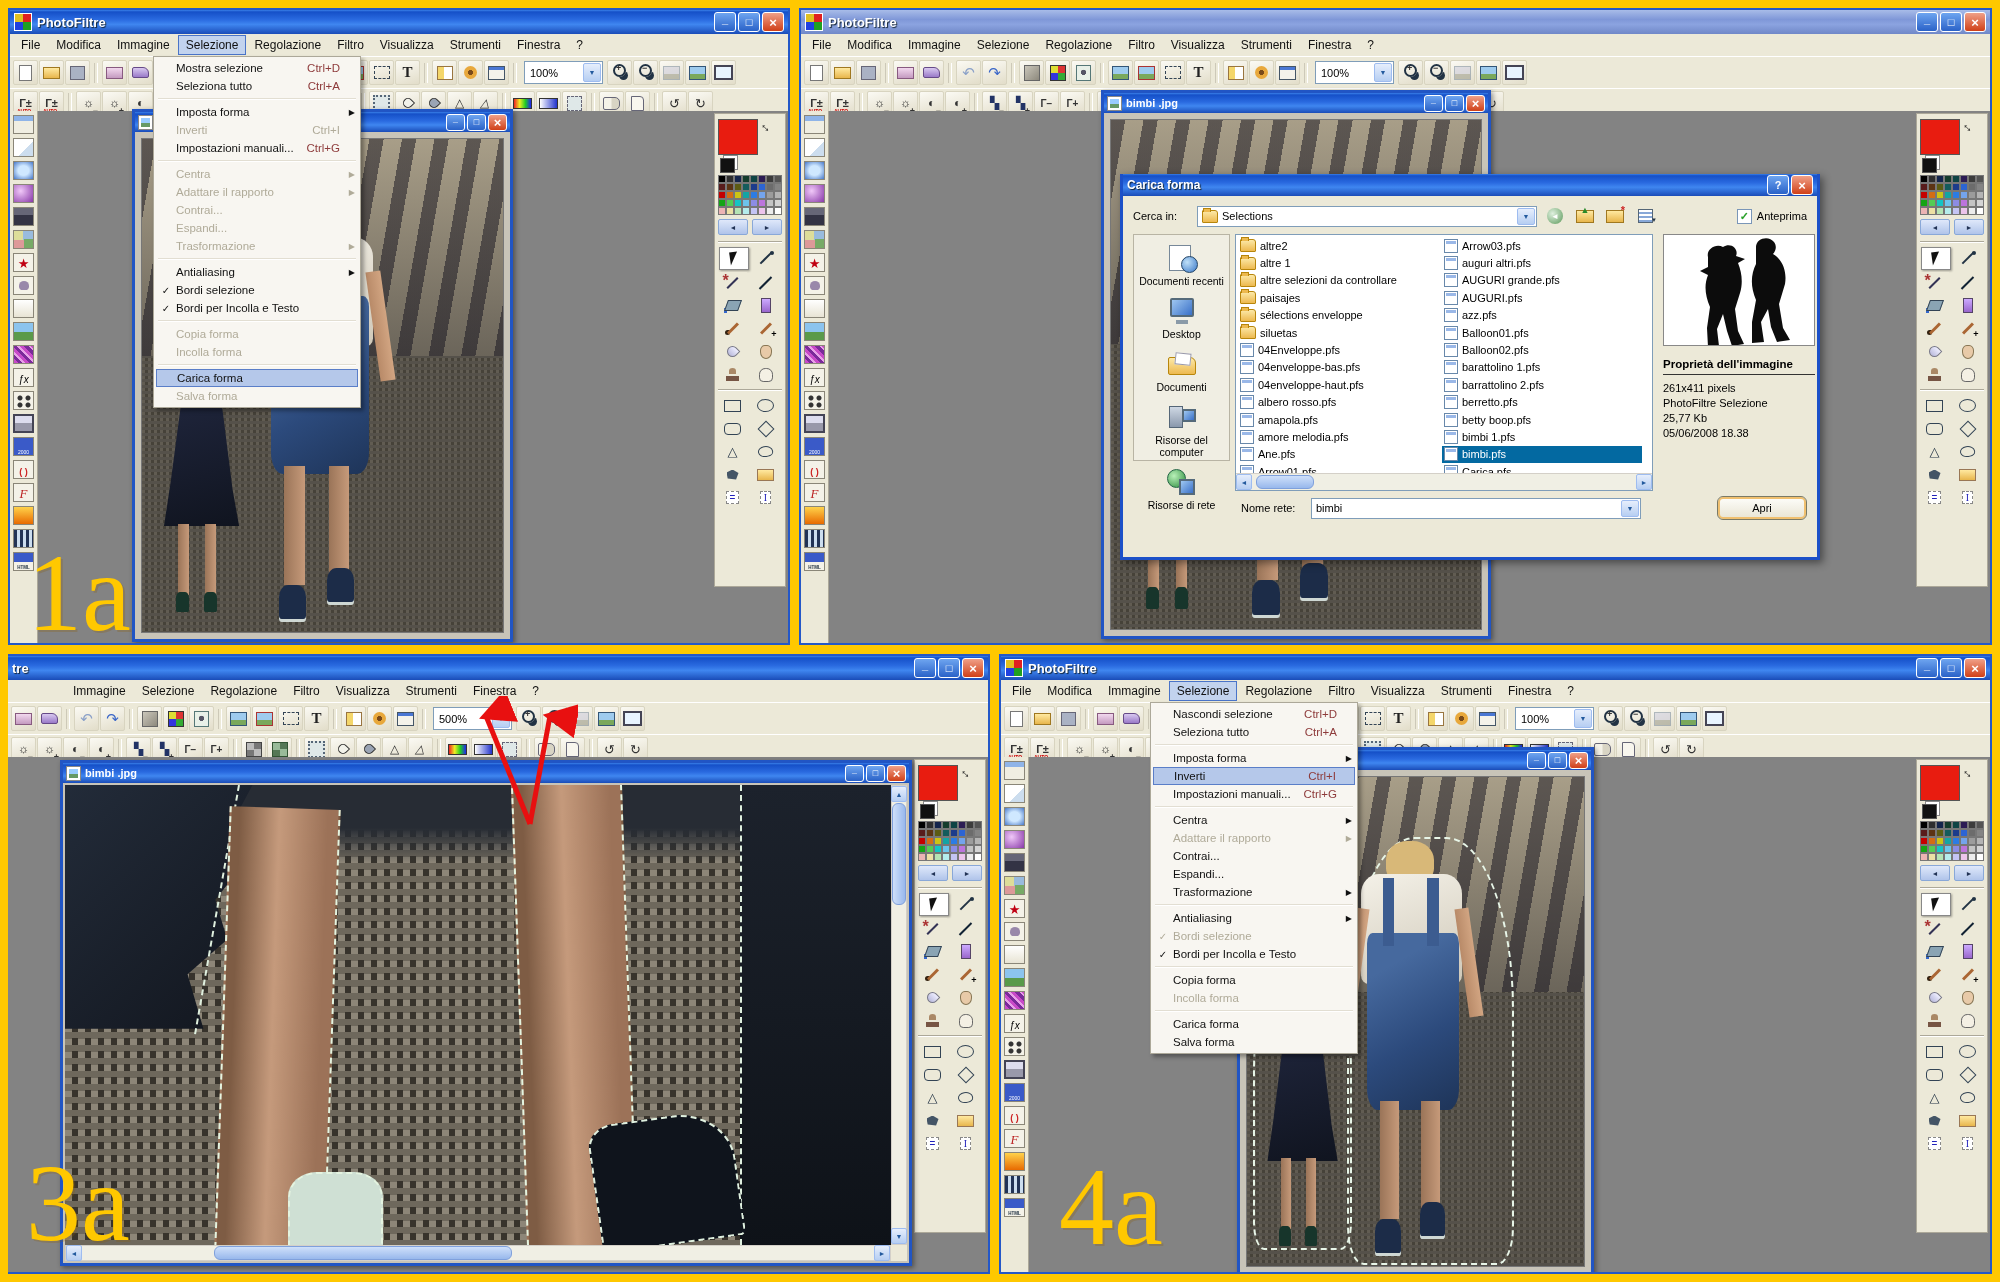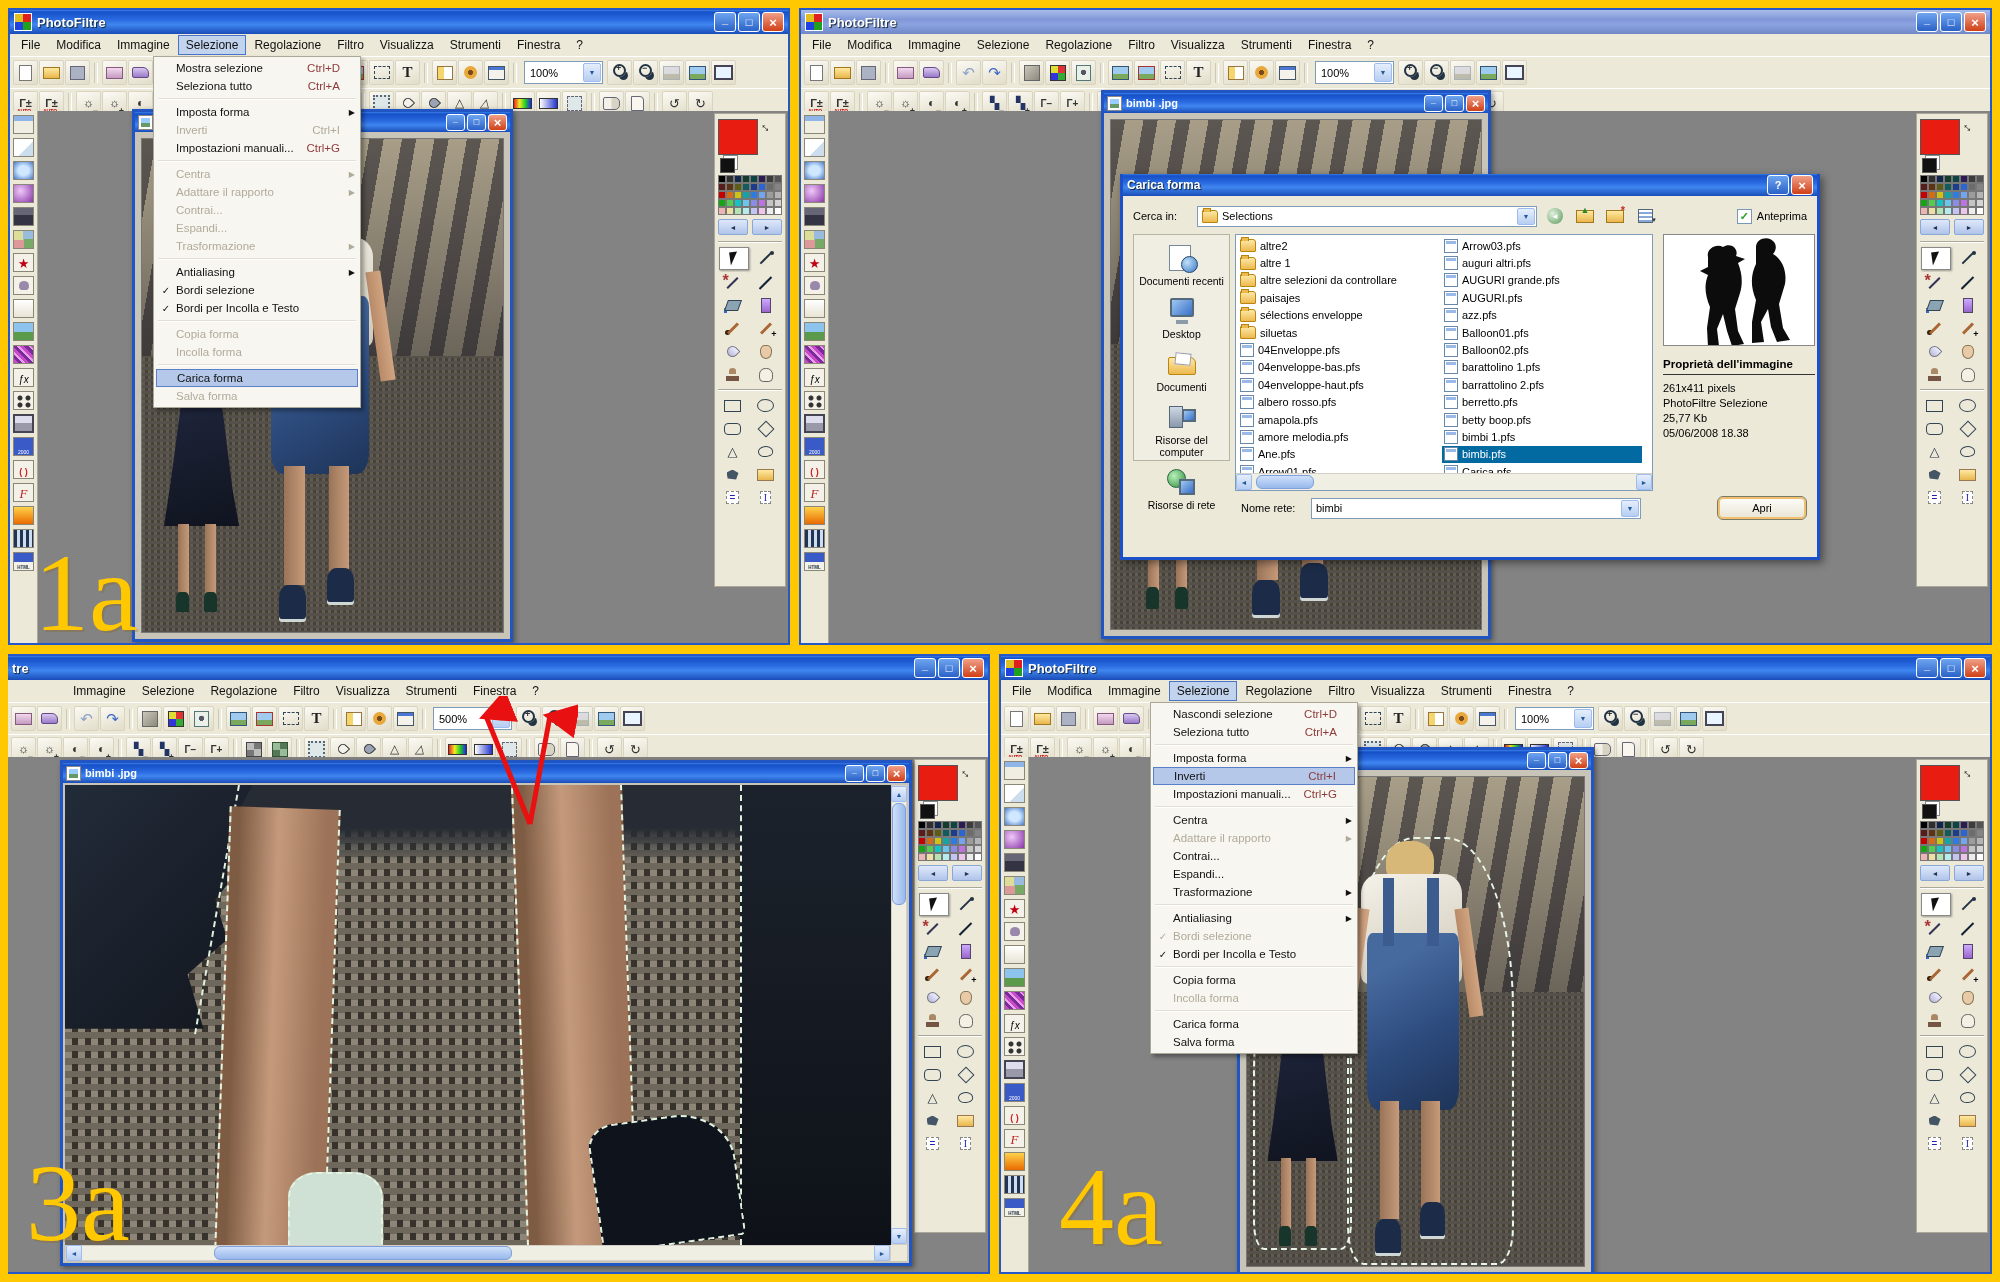"1a" div.big-label { left: 24px -> 17px }
